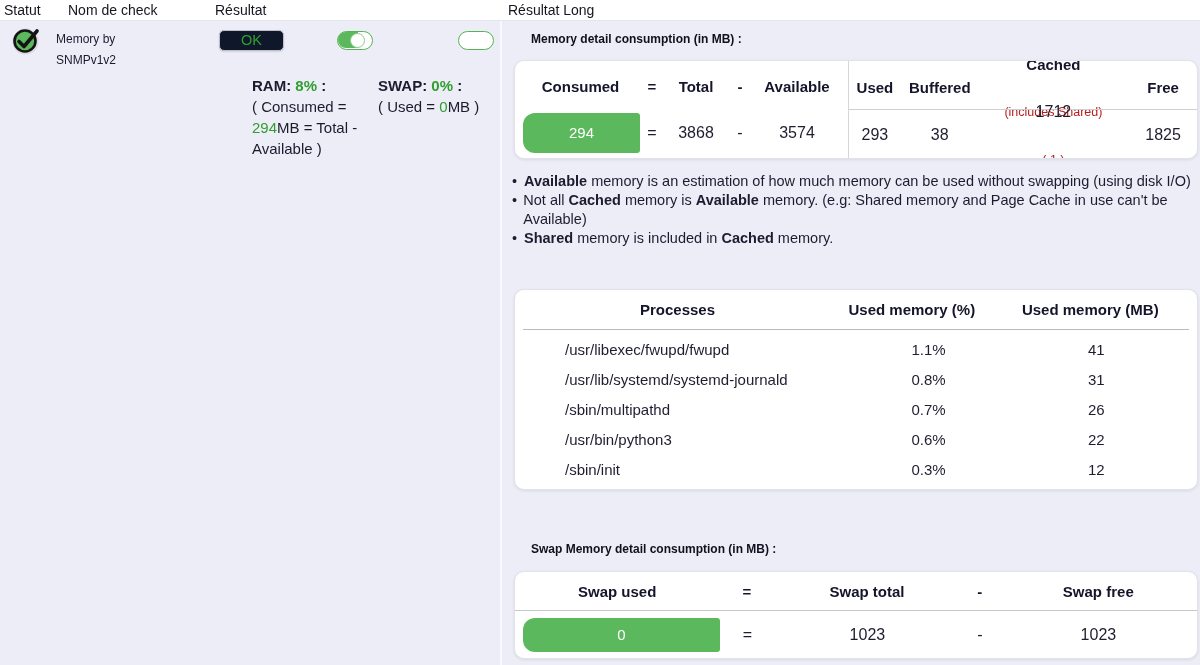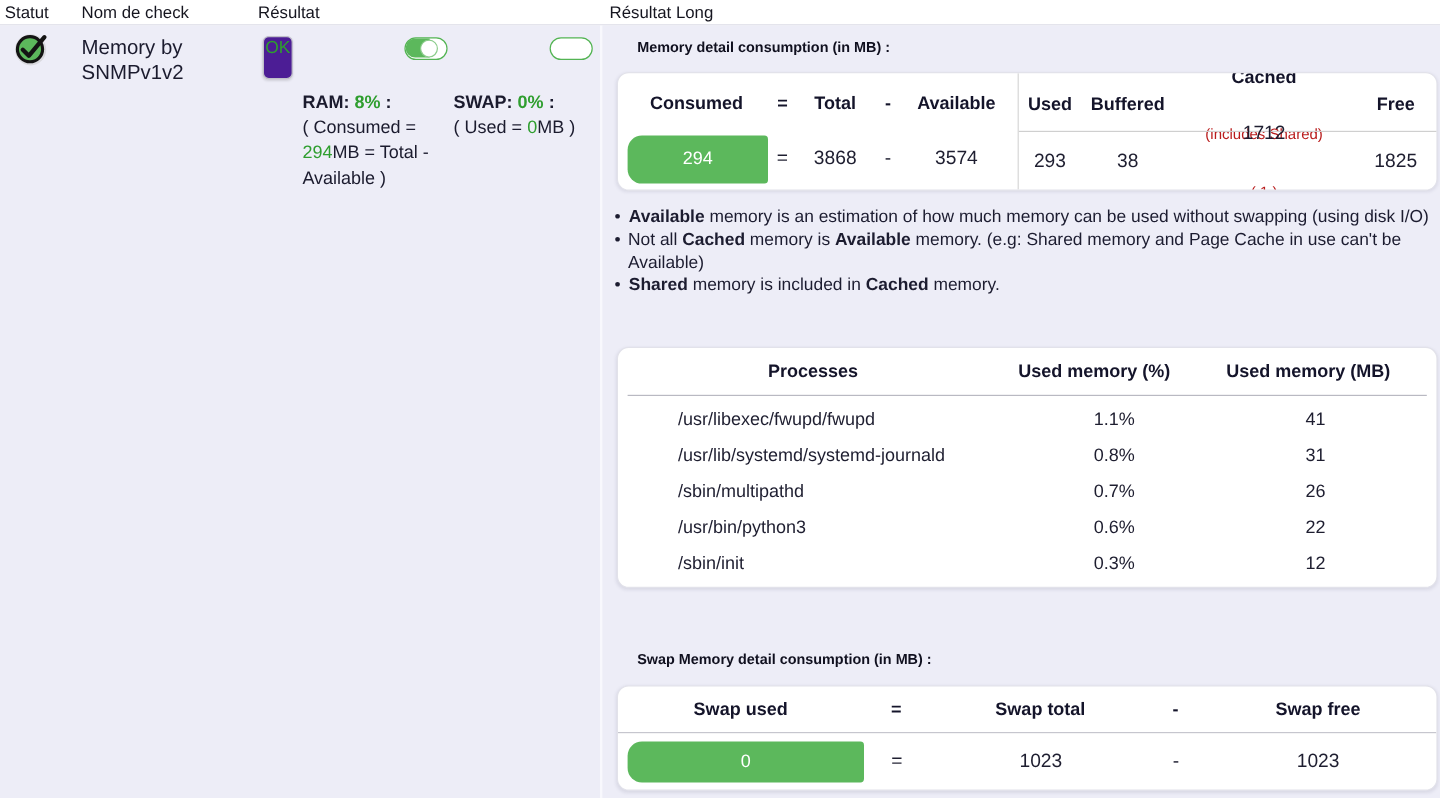"Memory by" .check-name { font-size: 17px -> 12px; left: 68px -> 56px }
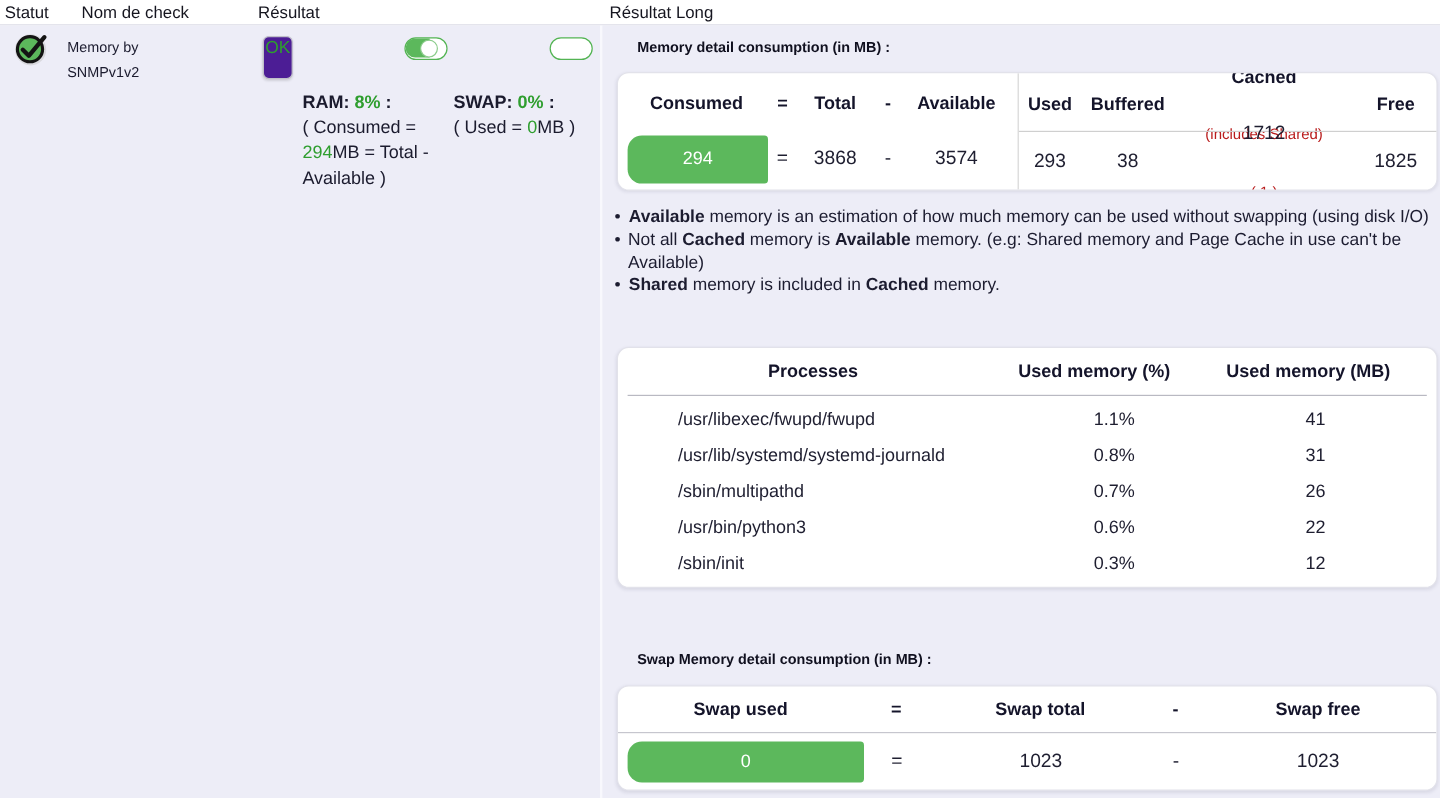"OK" .ok-badge { background: #4c1d95 -> #0f172a; height: 36px -> 21px; padding: 0 1px -> 0 21px }
